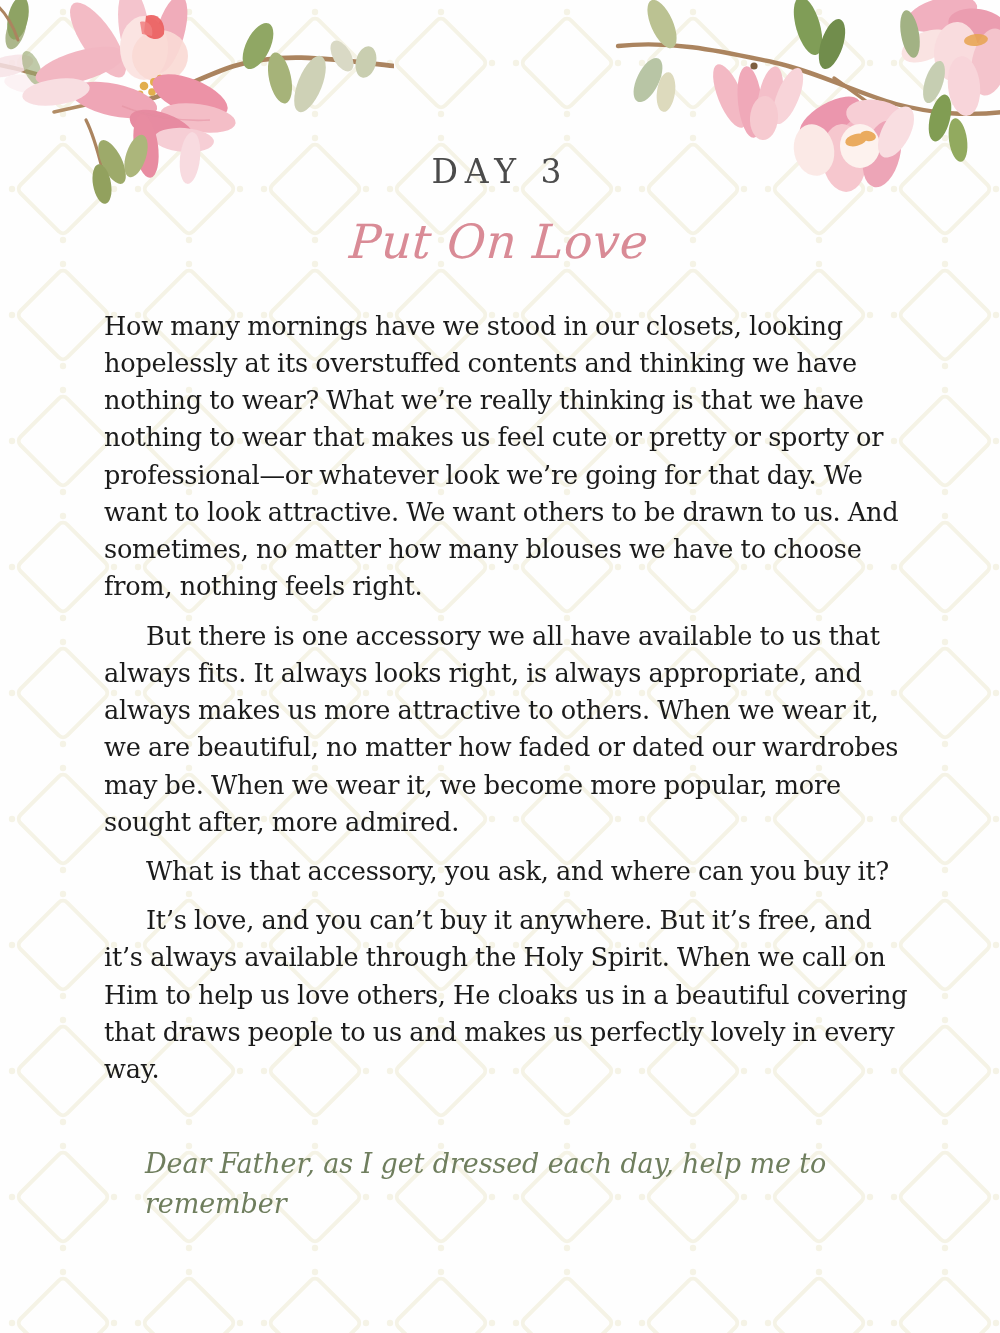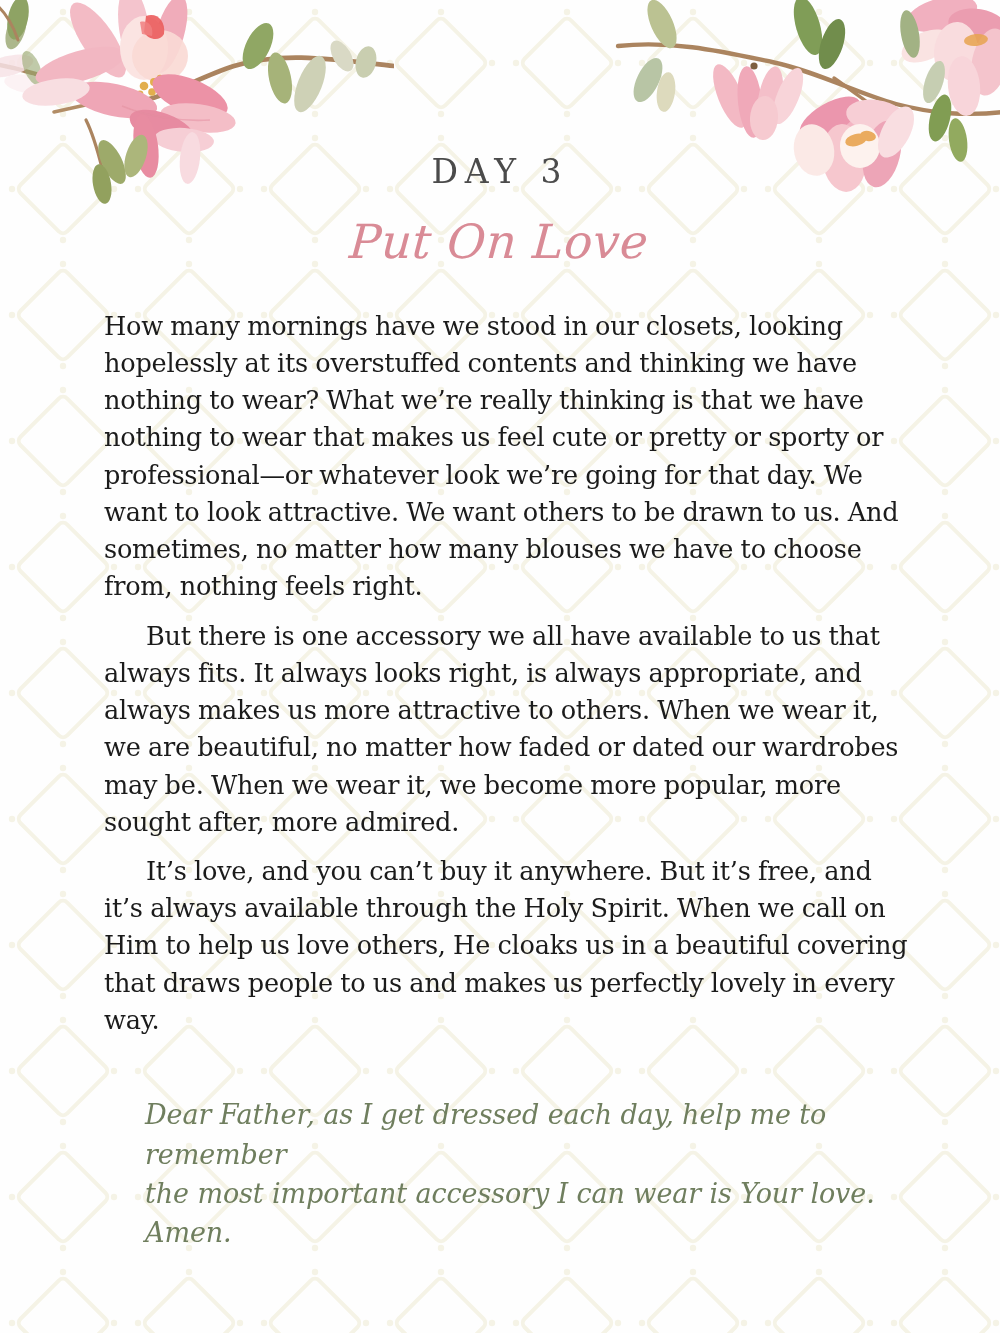"What is that accessory, you" p.body-para { html: none -> <p>What is that accessory, you ask, and where can you buy it?</p> }
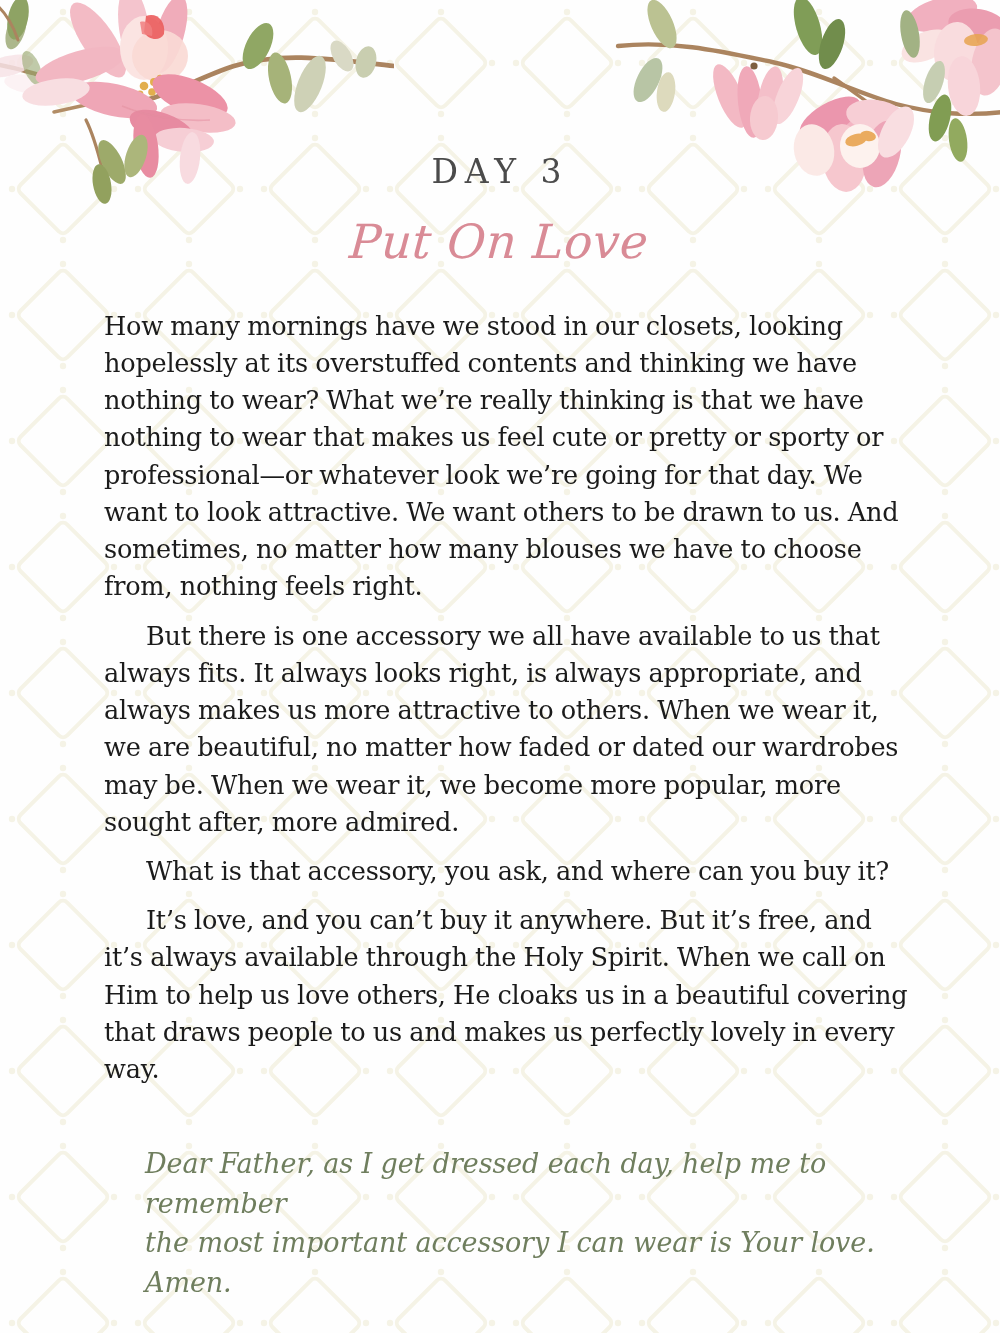"the most important accessory I" p.prayer-line { html: <p>the most important accessory I can wear is Your love. Amen.</p> -> none }
